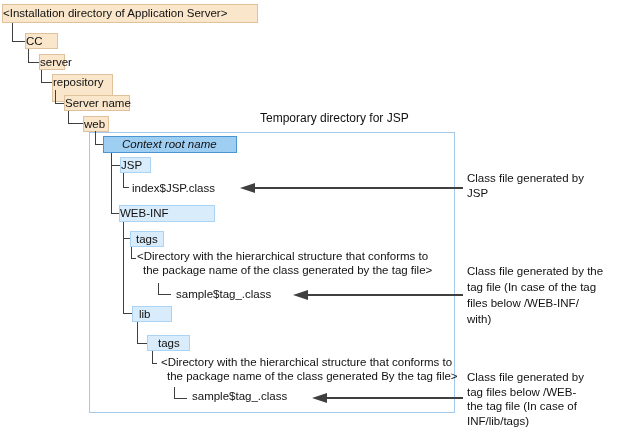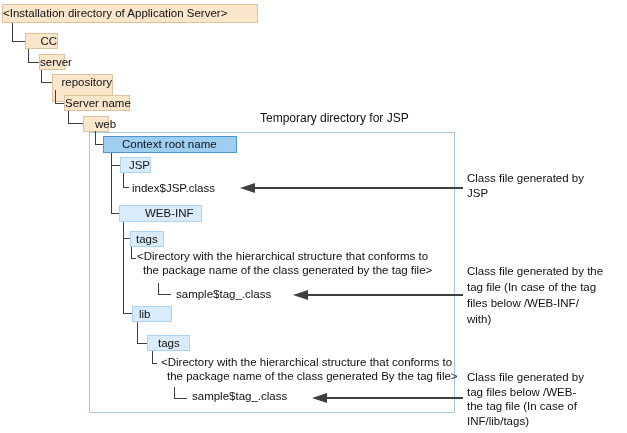"CC" .ctr { text-align: right -> left }
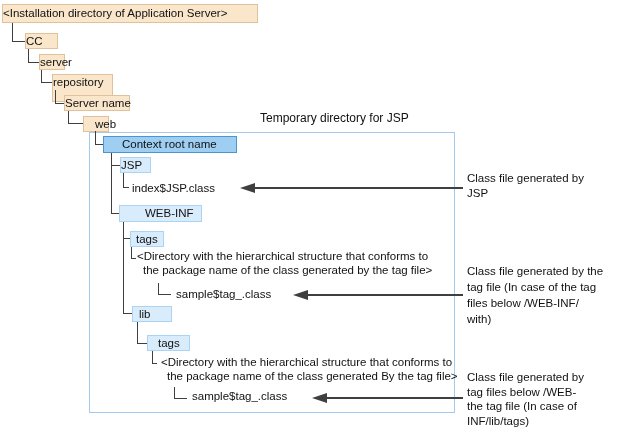"web" div.node { padding-left: 11px -> none }
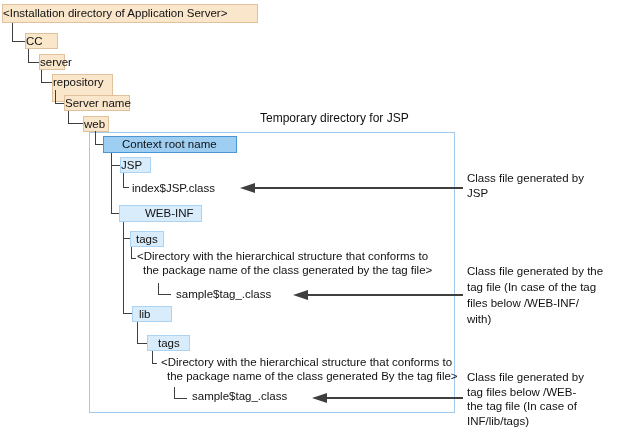"Context root name" .blue-dark { font-style: none -> italic }
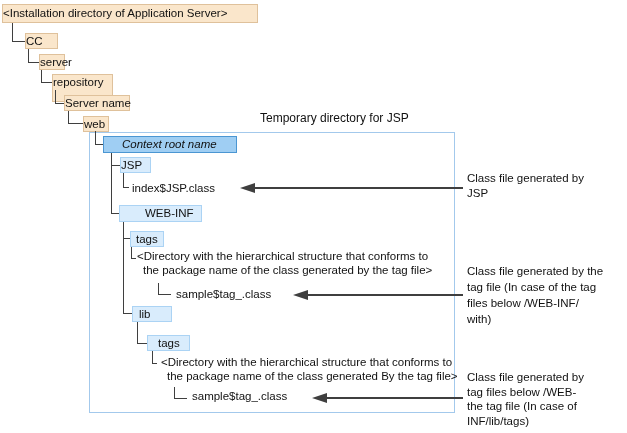"WEB-INF" div.node { padding-left: 25px -> 0; width: 83px -> 96px }
